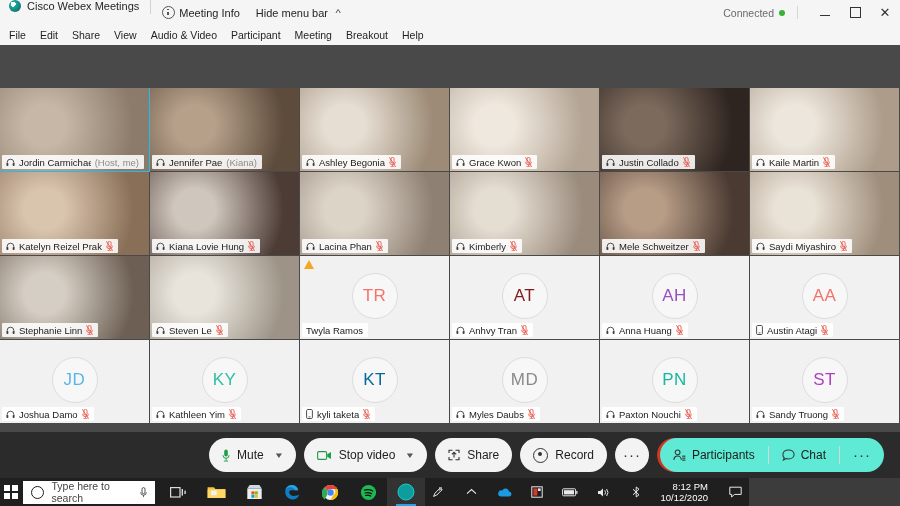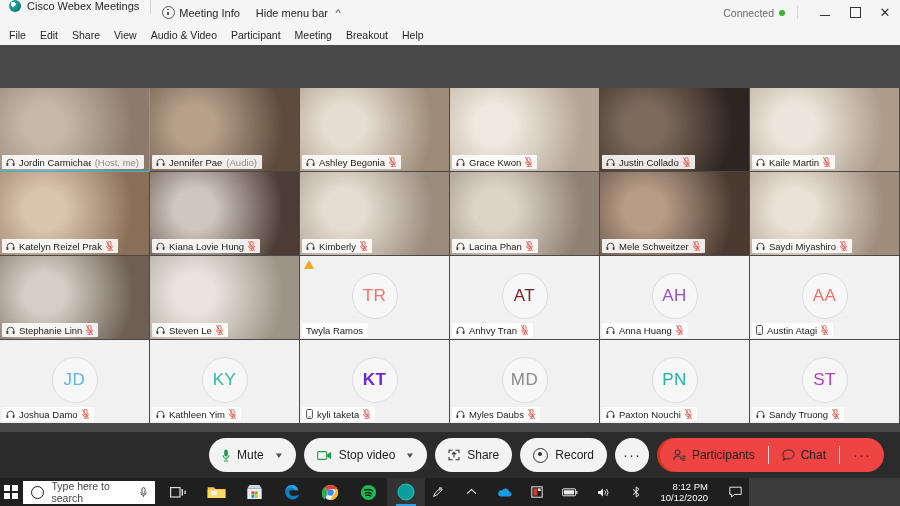"(Audio)" span.role { text: Audio -> Kiana }
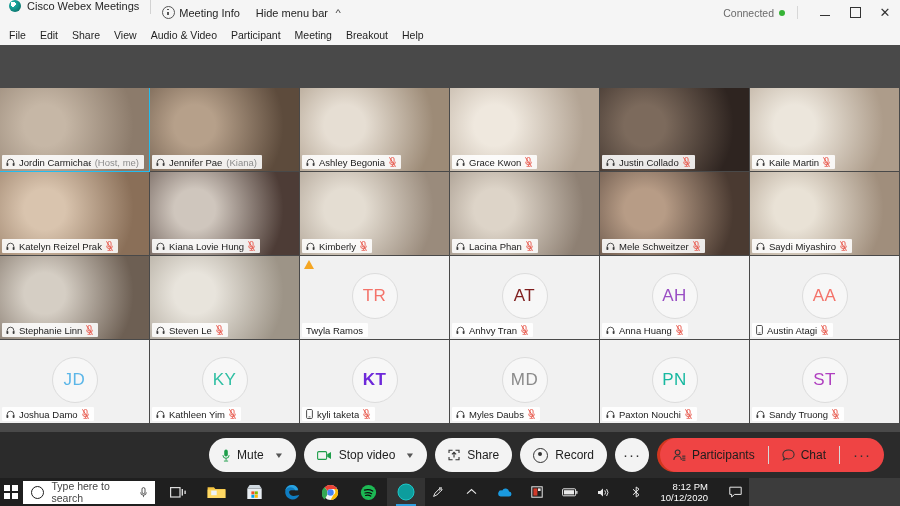"Kimberly" div.tile { order: before "Lacina Phan" -> after "Lacina Phan" }
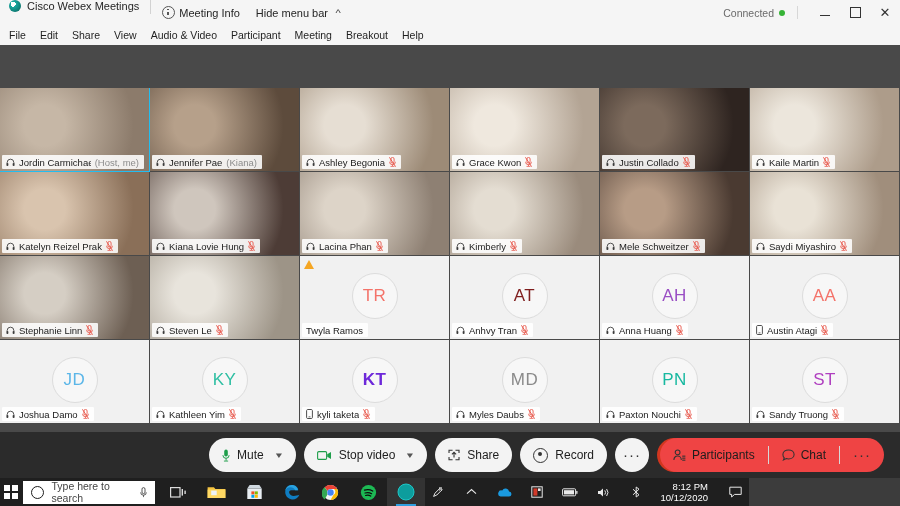"KT" div.avatar { color: #6d28d9 -> #0369a1; font-weight: bold -> none }
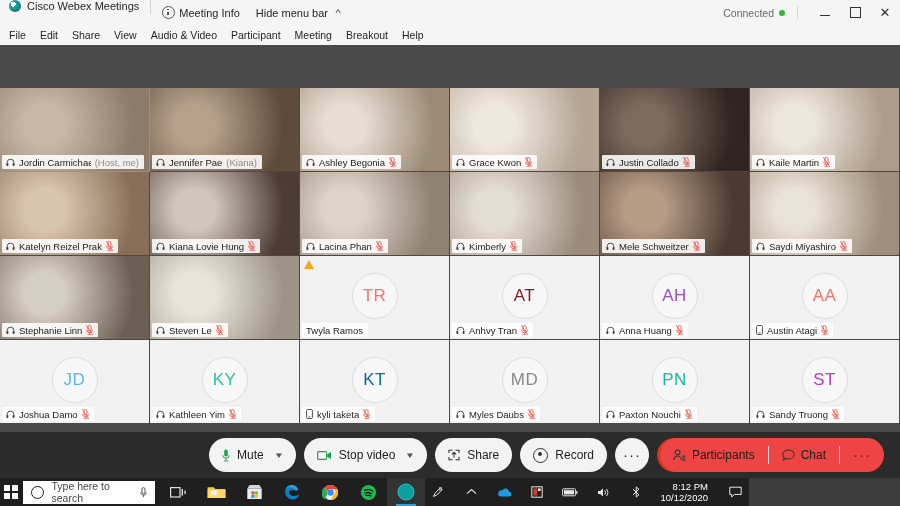"Participants" .rpill { background: #ef4444 -> #5eead4 }
